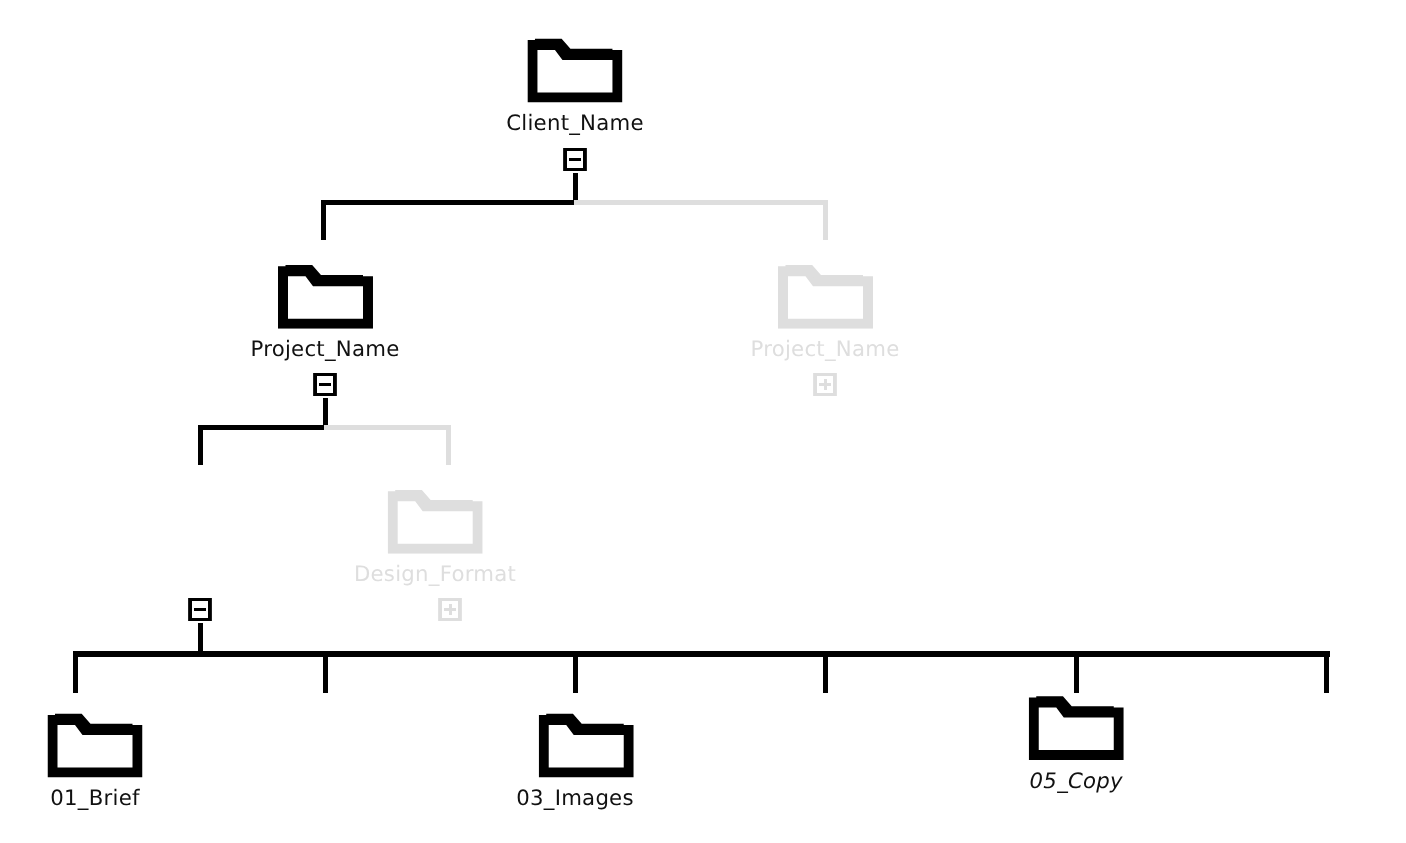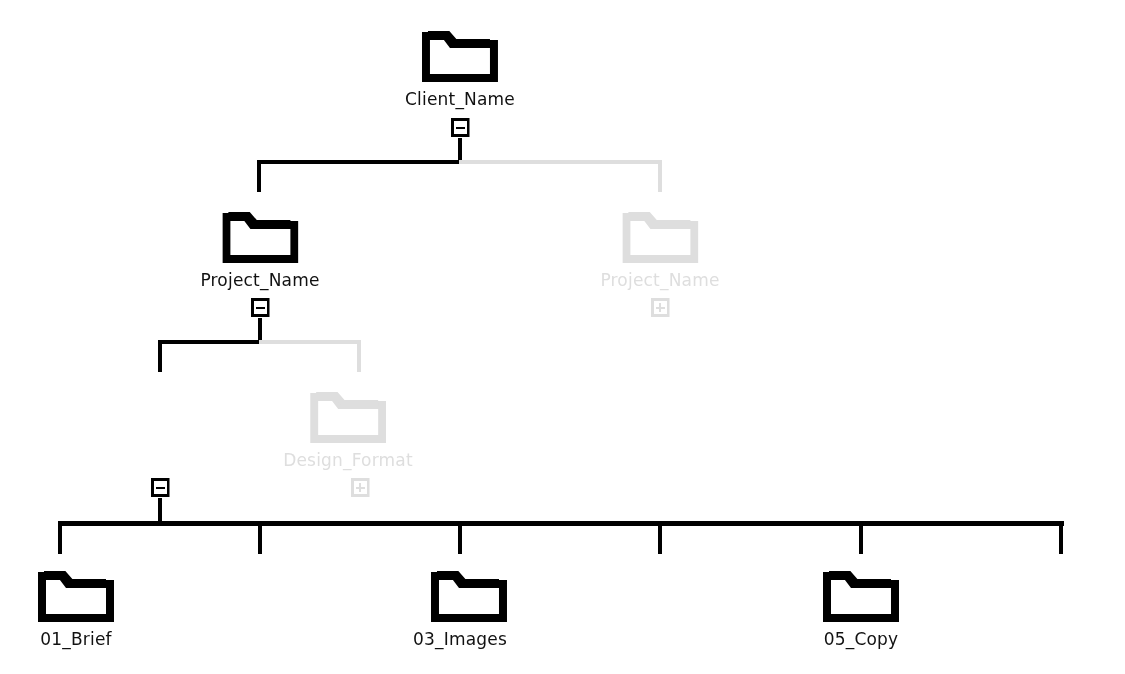"05_Copy" div.node { font-style: none -> italic; top: 562px -> 548px }
